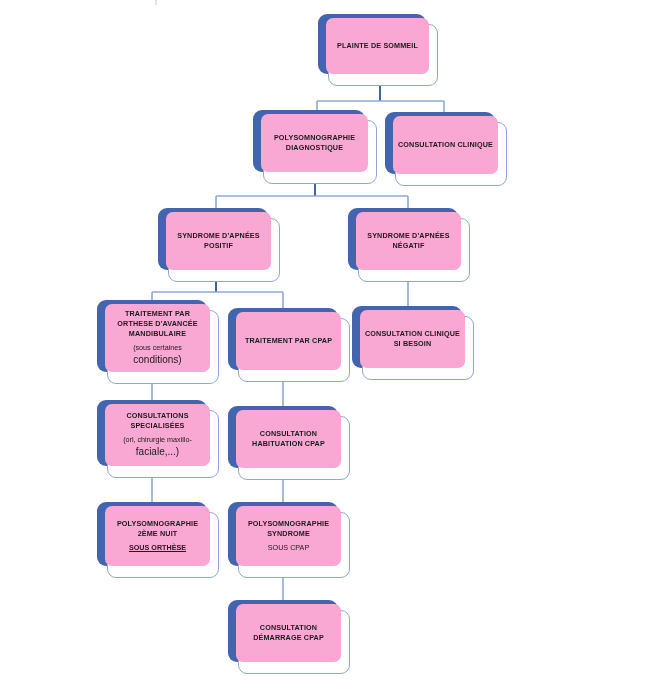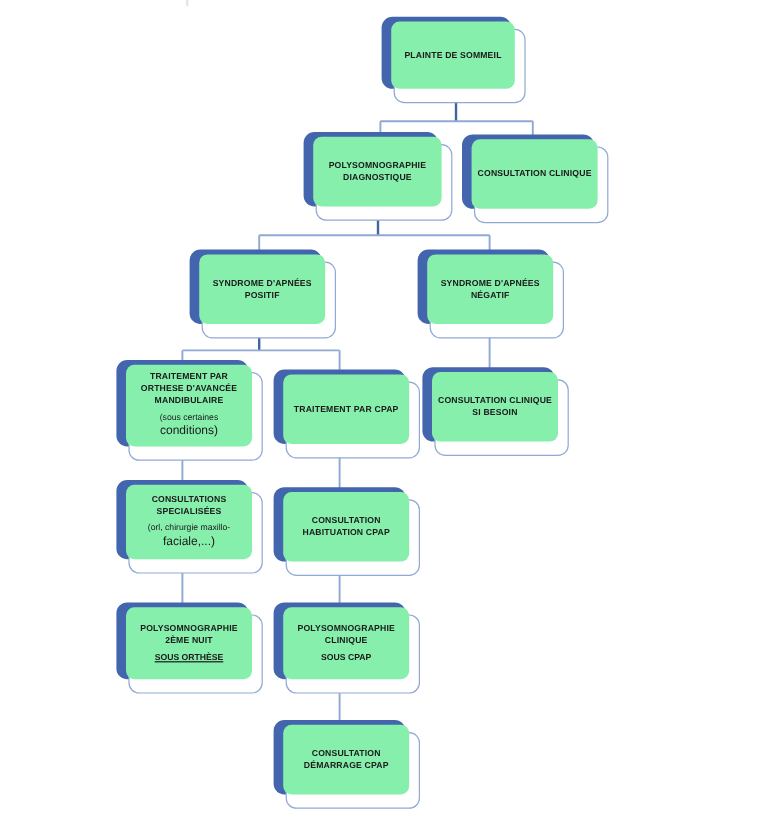"PLAINTE DE SOMMEIL" .node .face { background: #86efac -> #f9a8d4 }
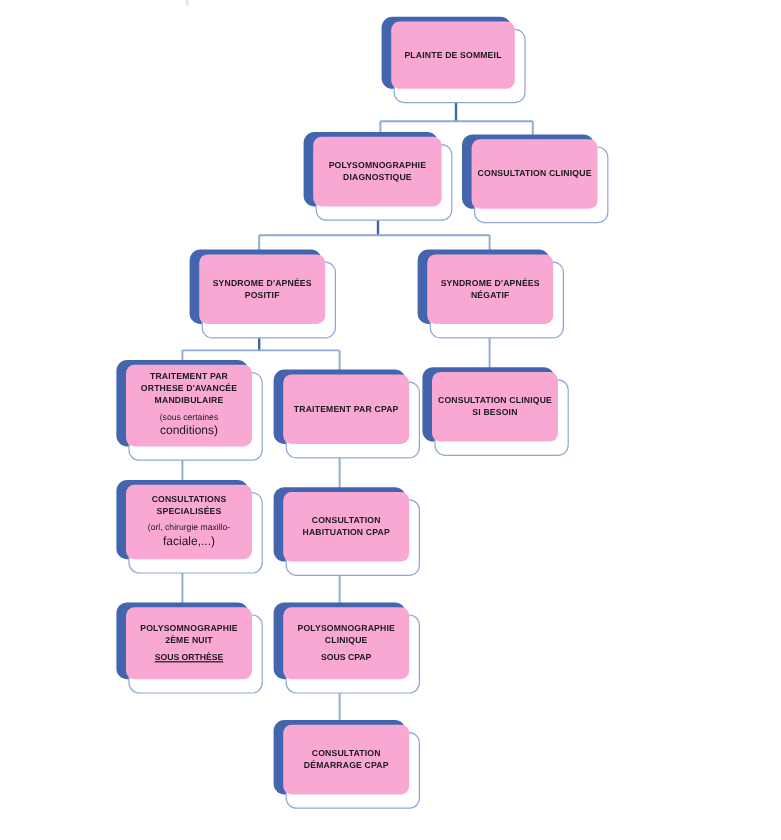"CLINIQUE" span.line { text: CLINIQUE -> SYNDROME }
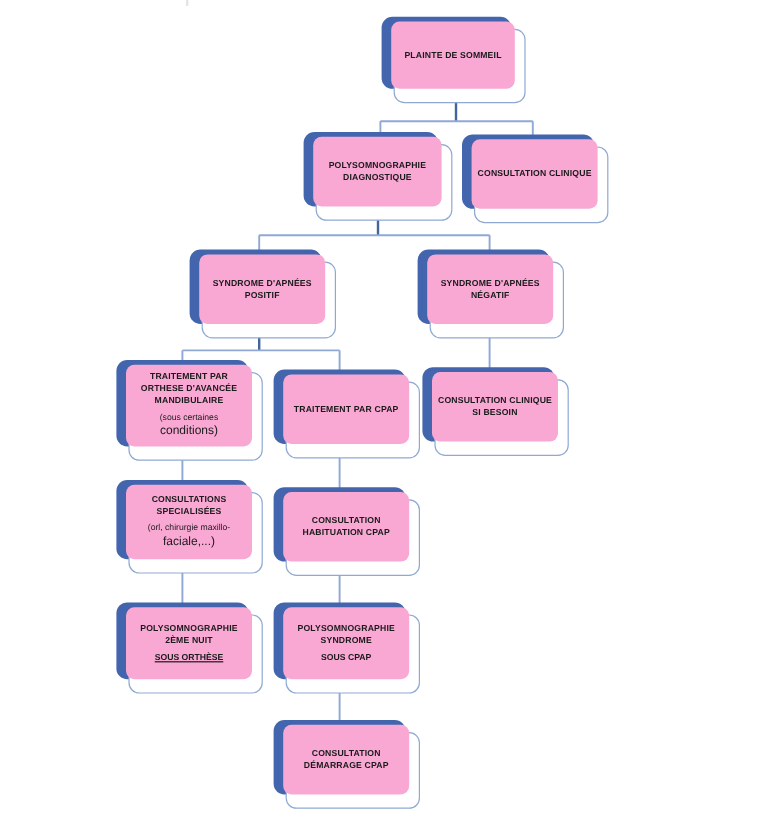"SOUS CPAP" span.line { font-weight: bold -> normal }
